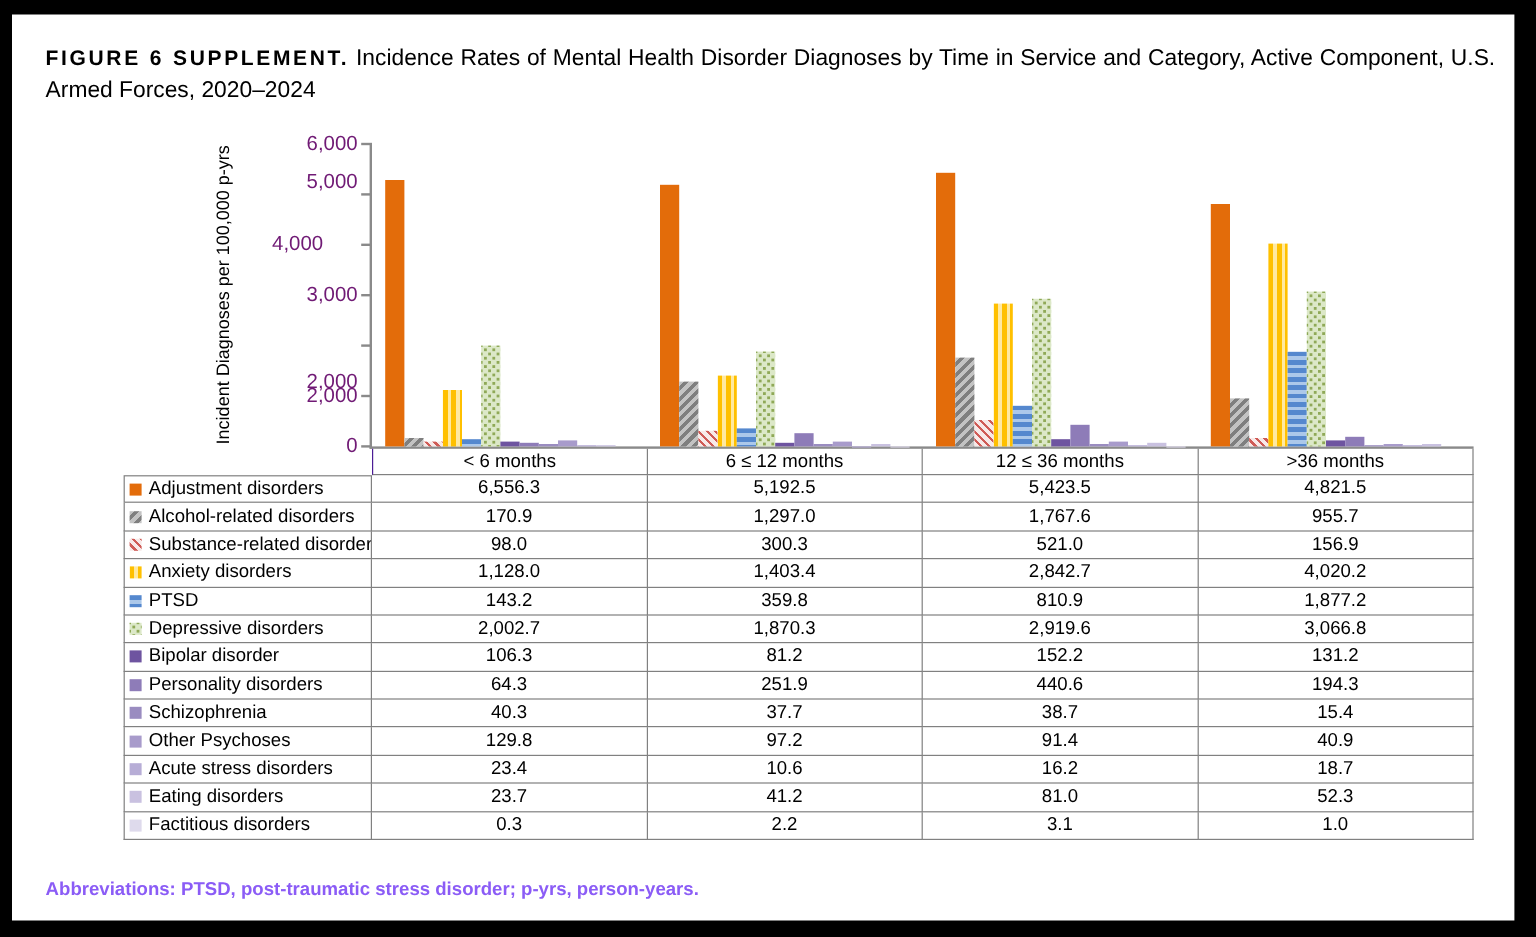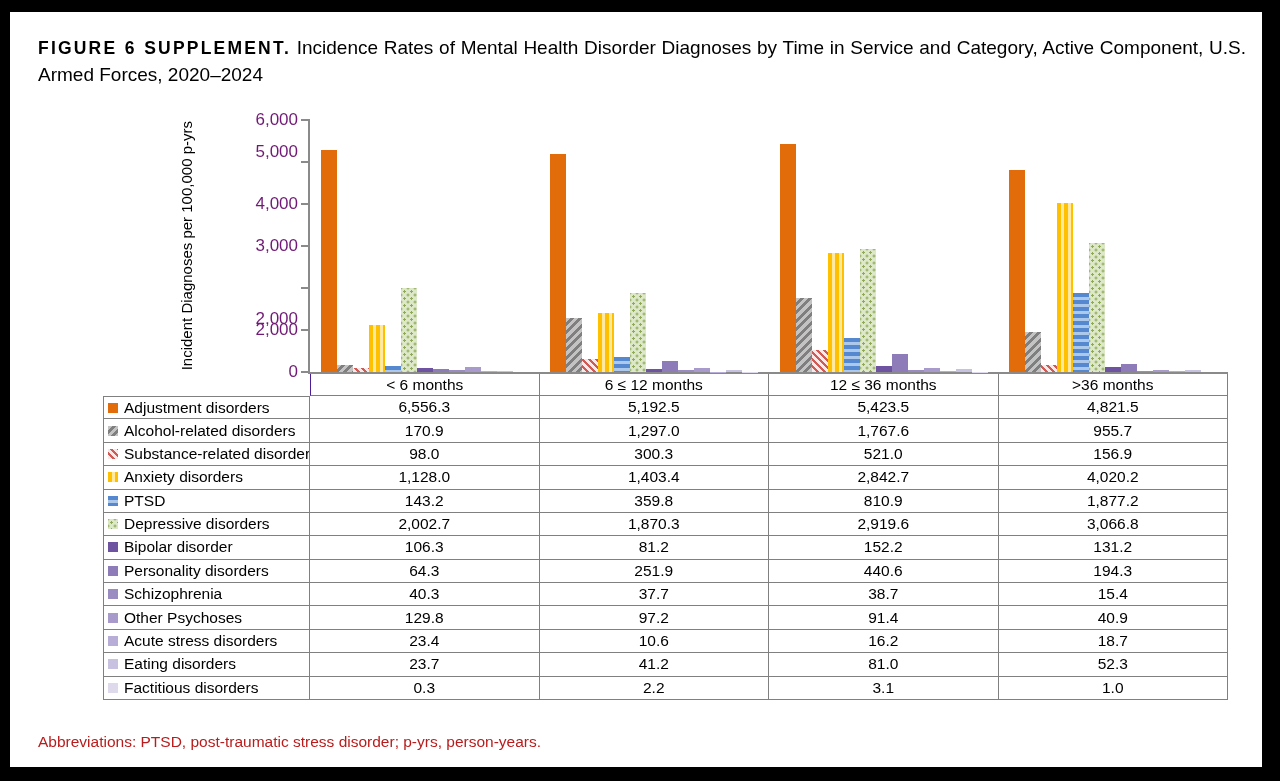"4,000" div.ytick-label { text-align: none -> center }
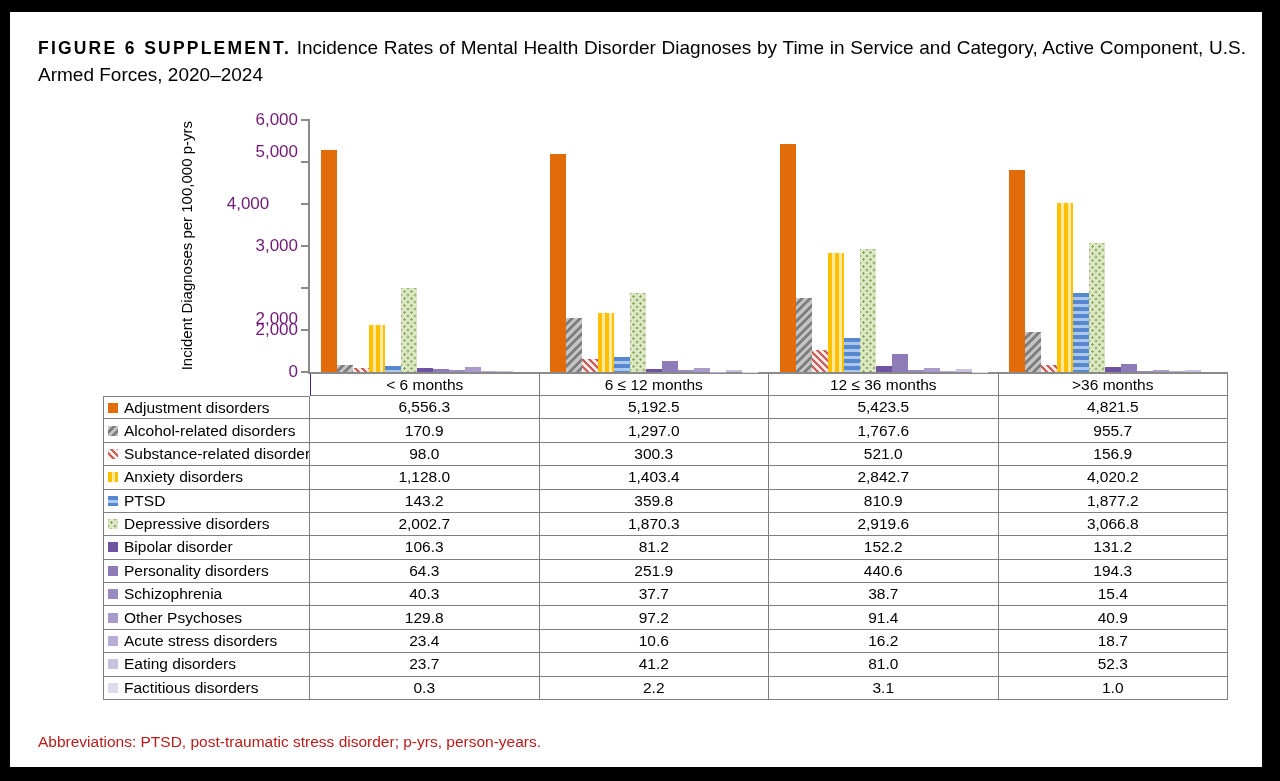"Abbreviations: PTSD, post-traumatic" .footer-note { color: #b91c1c -> #8b5cf6; font-weight: none -> bold }
